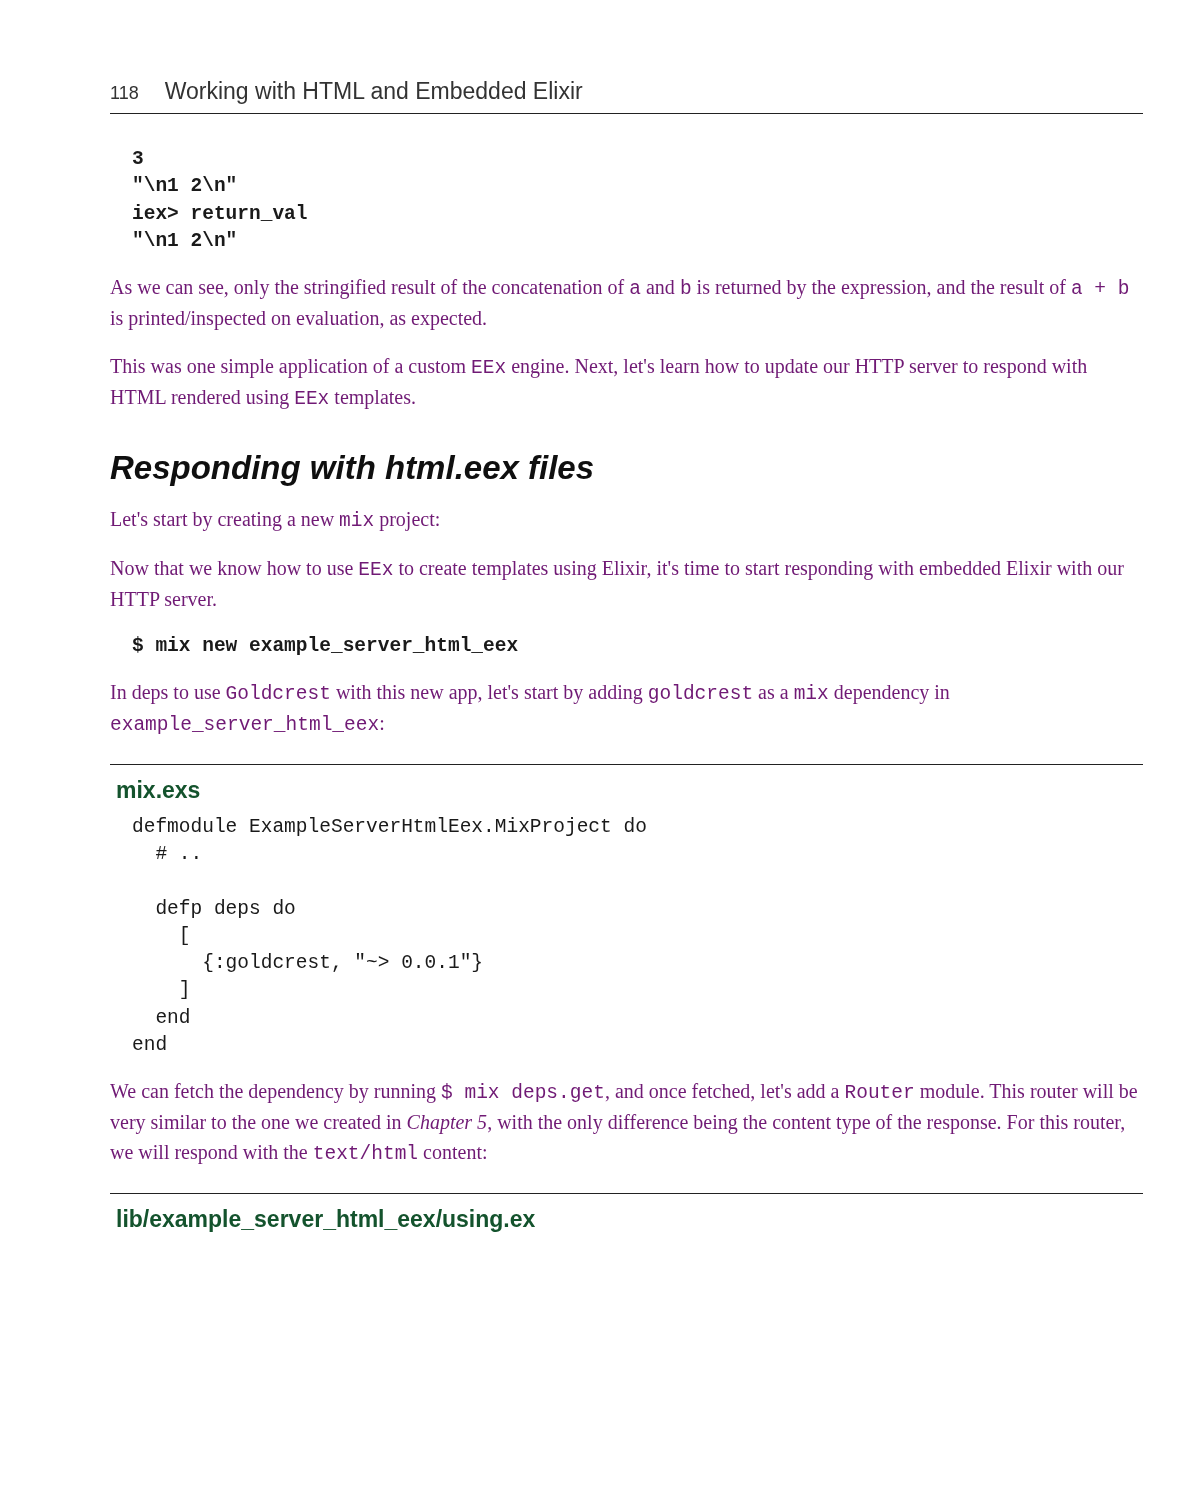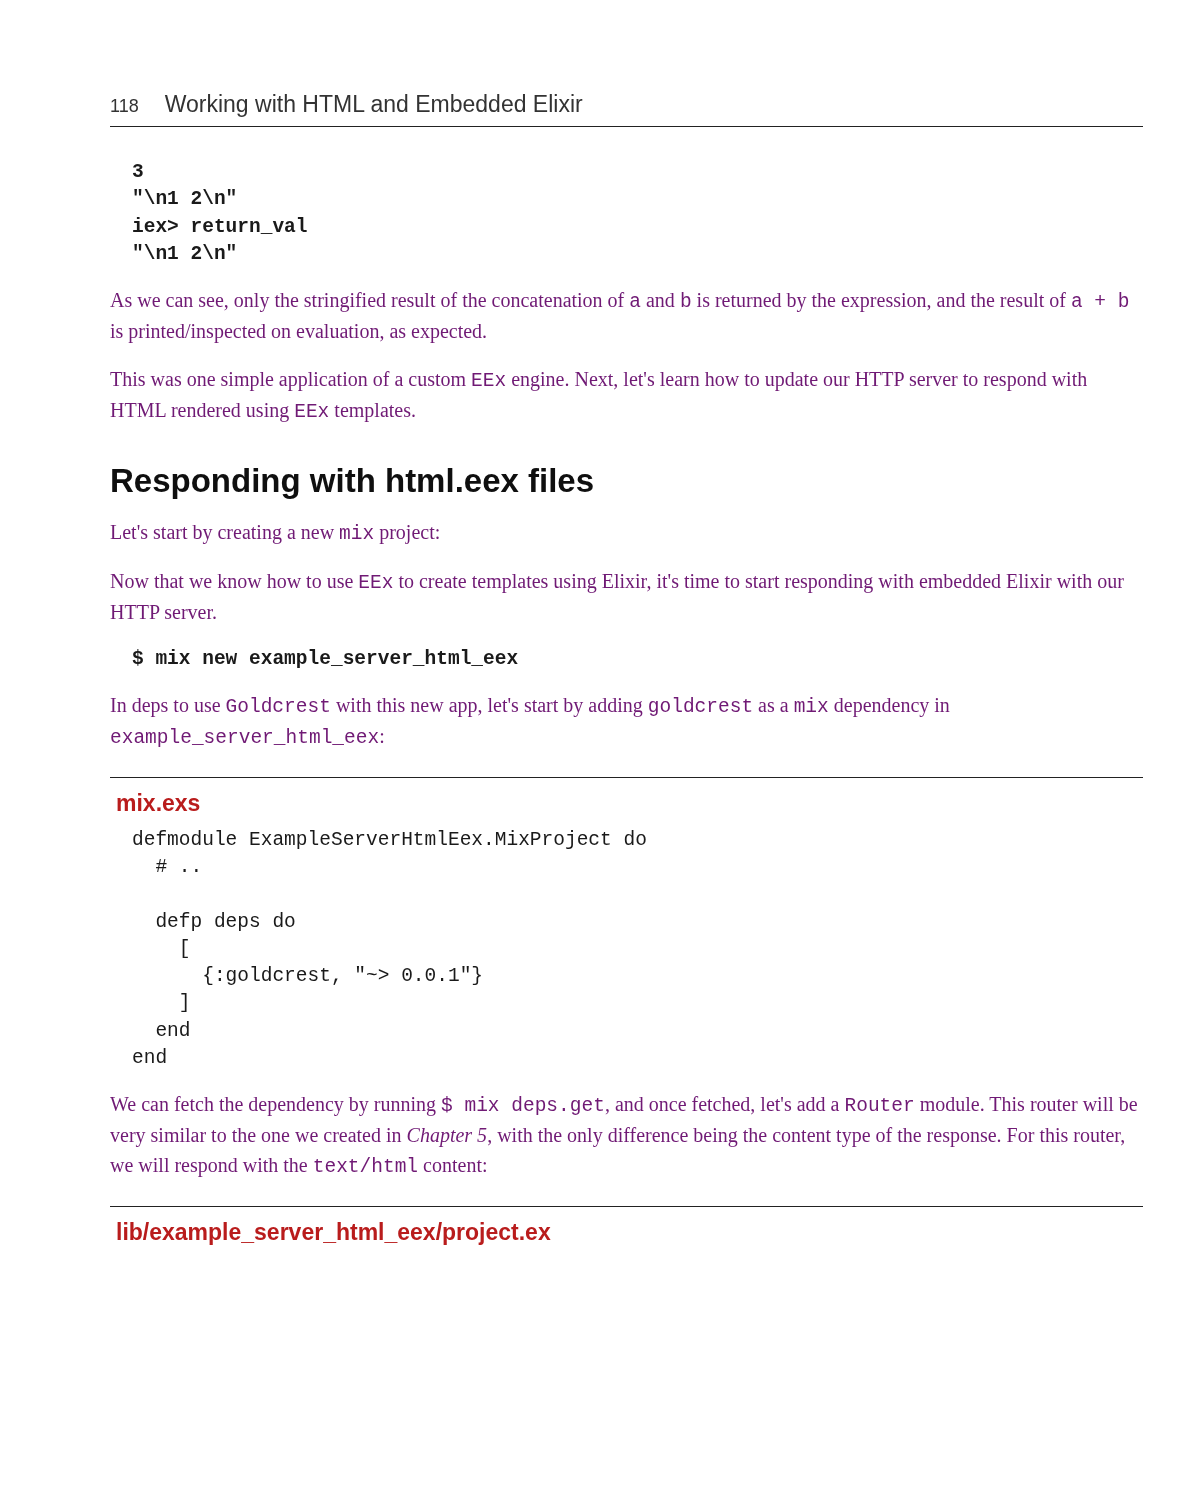"118" .page { margin-top: 13px -> none }
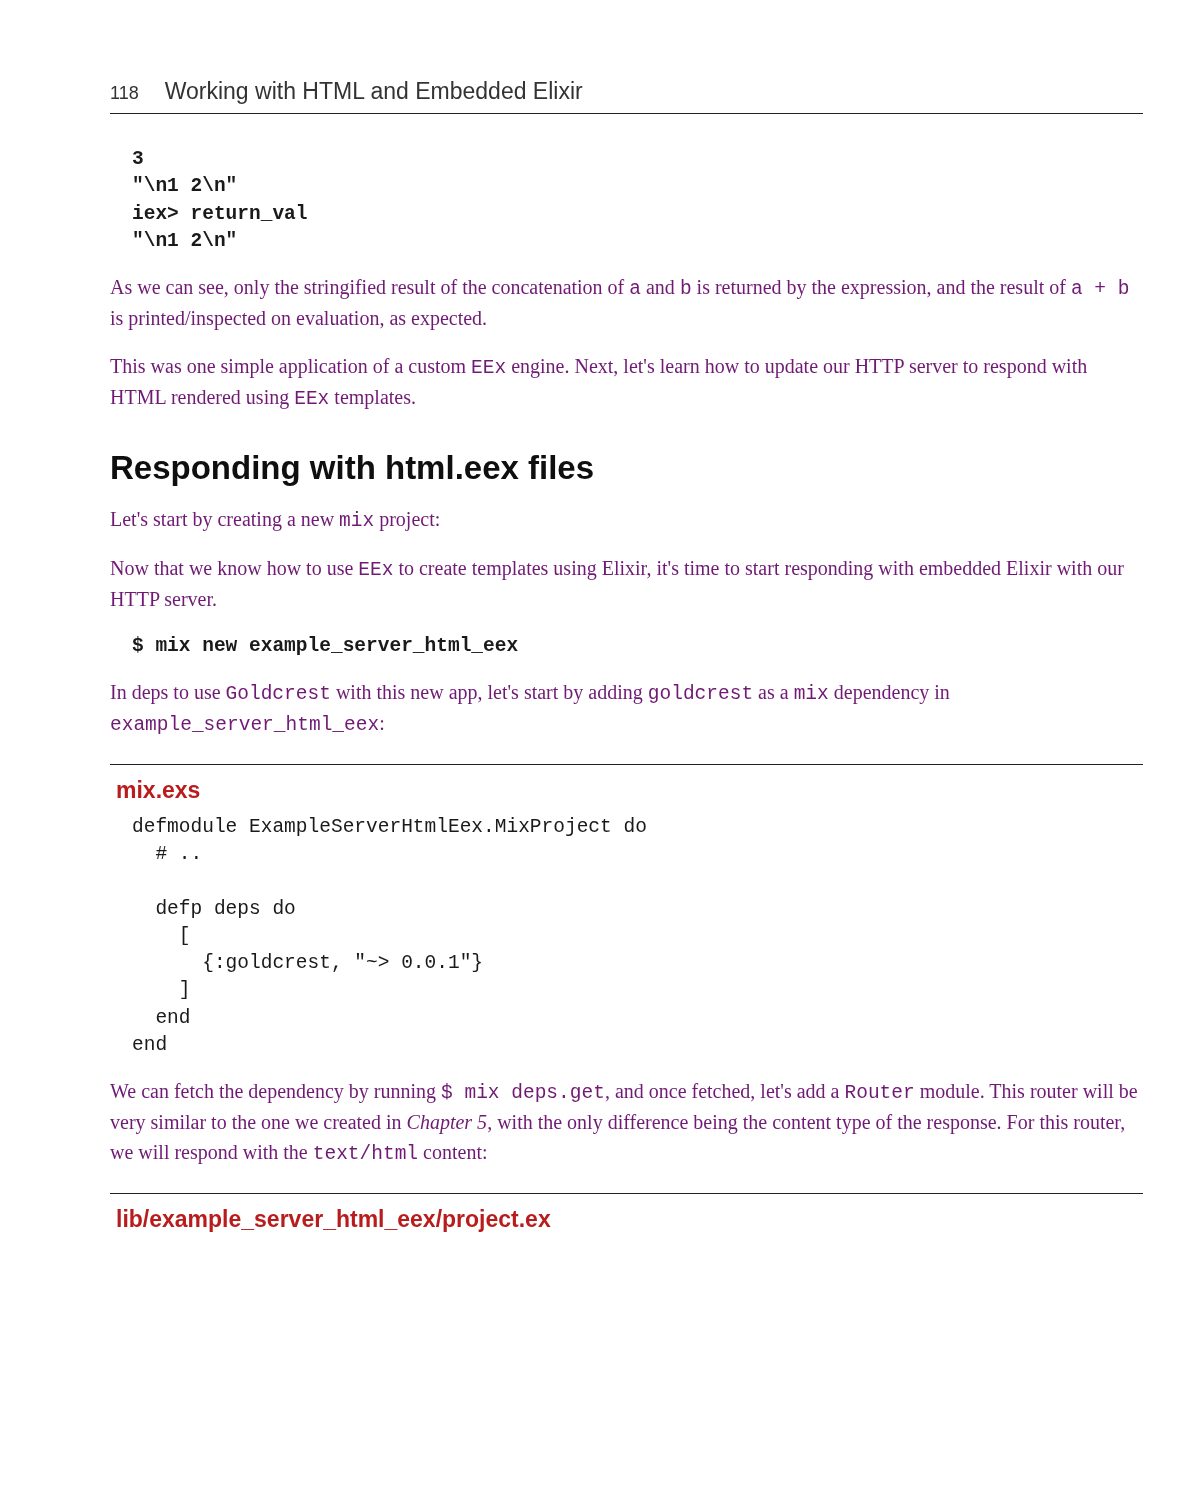"Responding with html.eex files" h2.section { font-style: none -> italic }
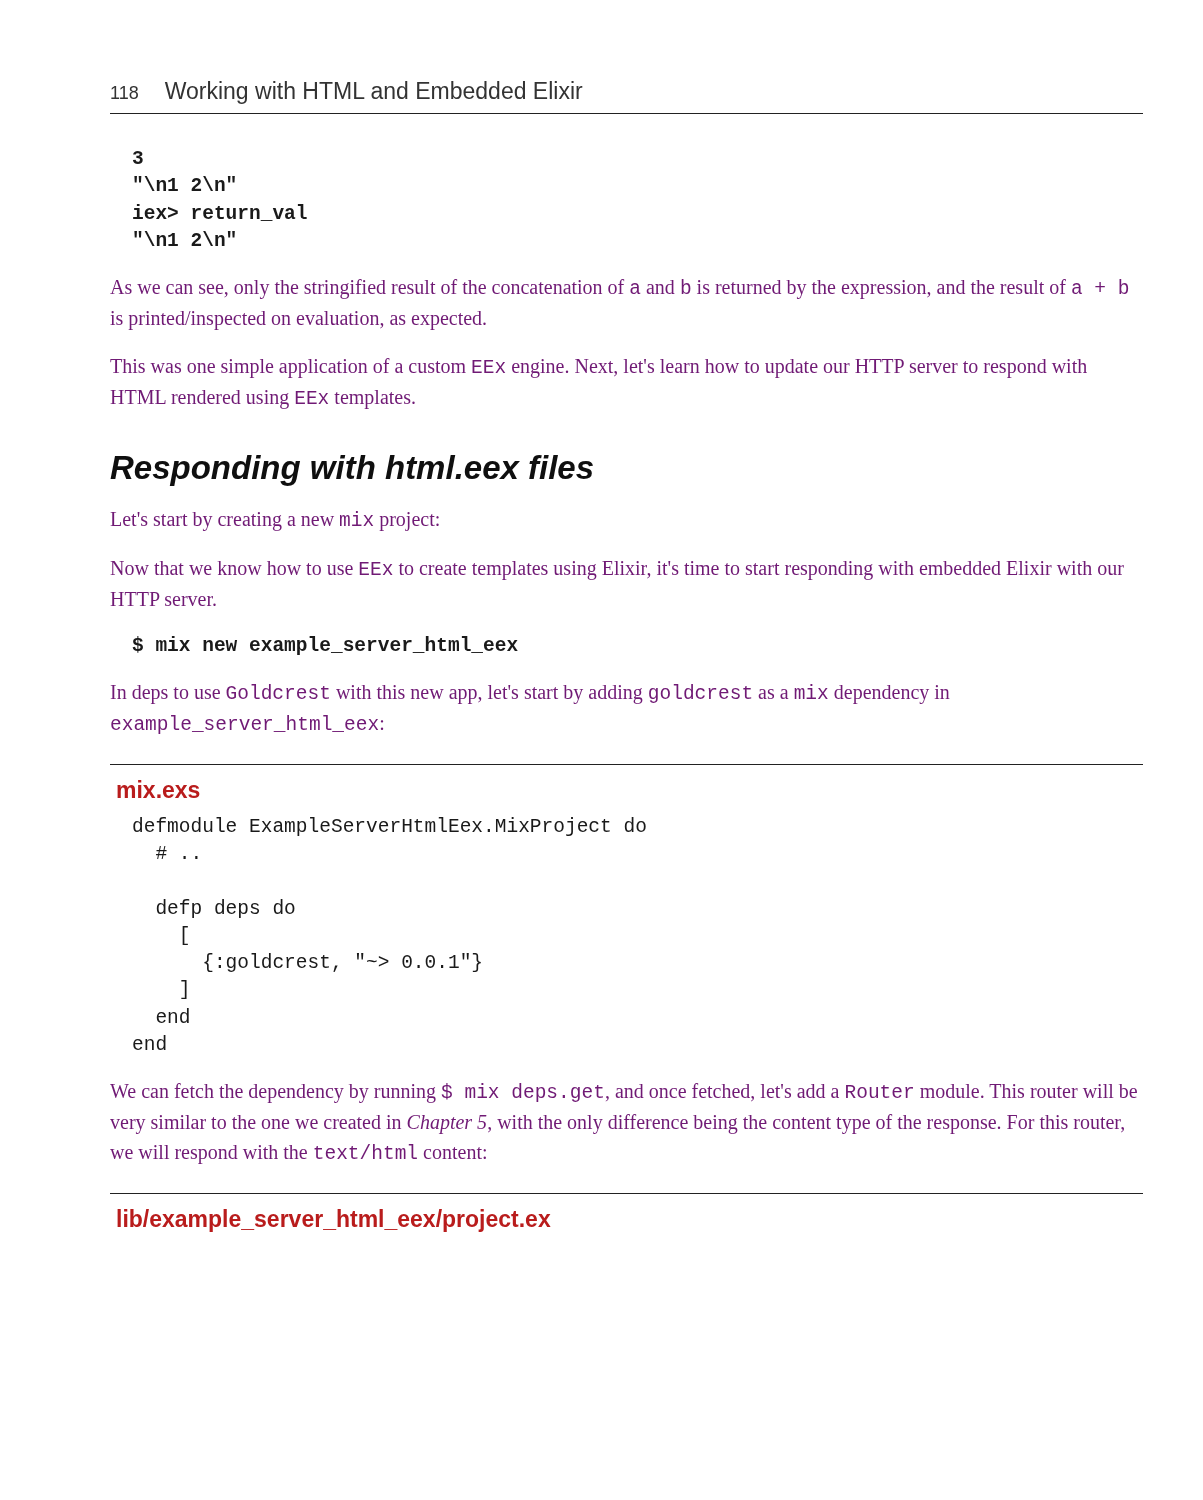"mix.exs" h3.filelabel { color: #b91c1c -> #14532d }
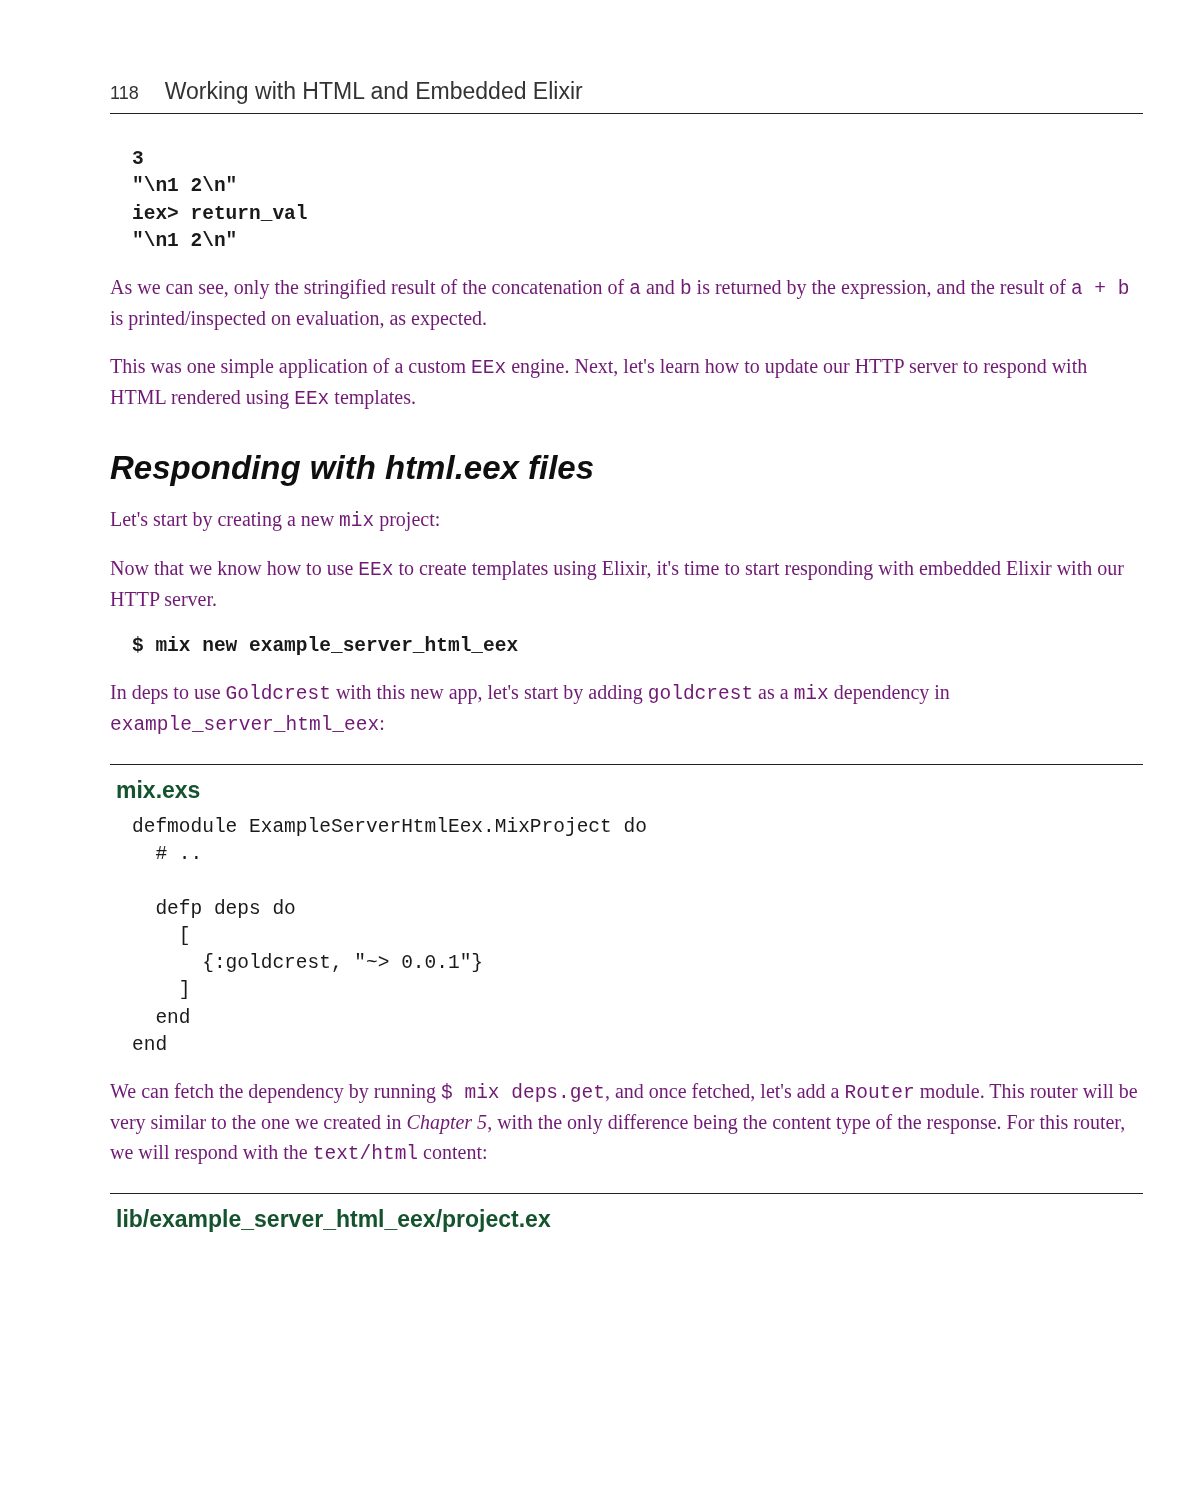"lib/example_server_html_eex/project.ex" h3.filelabel { text: eex/project.ex -> eex/using.ex }
